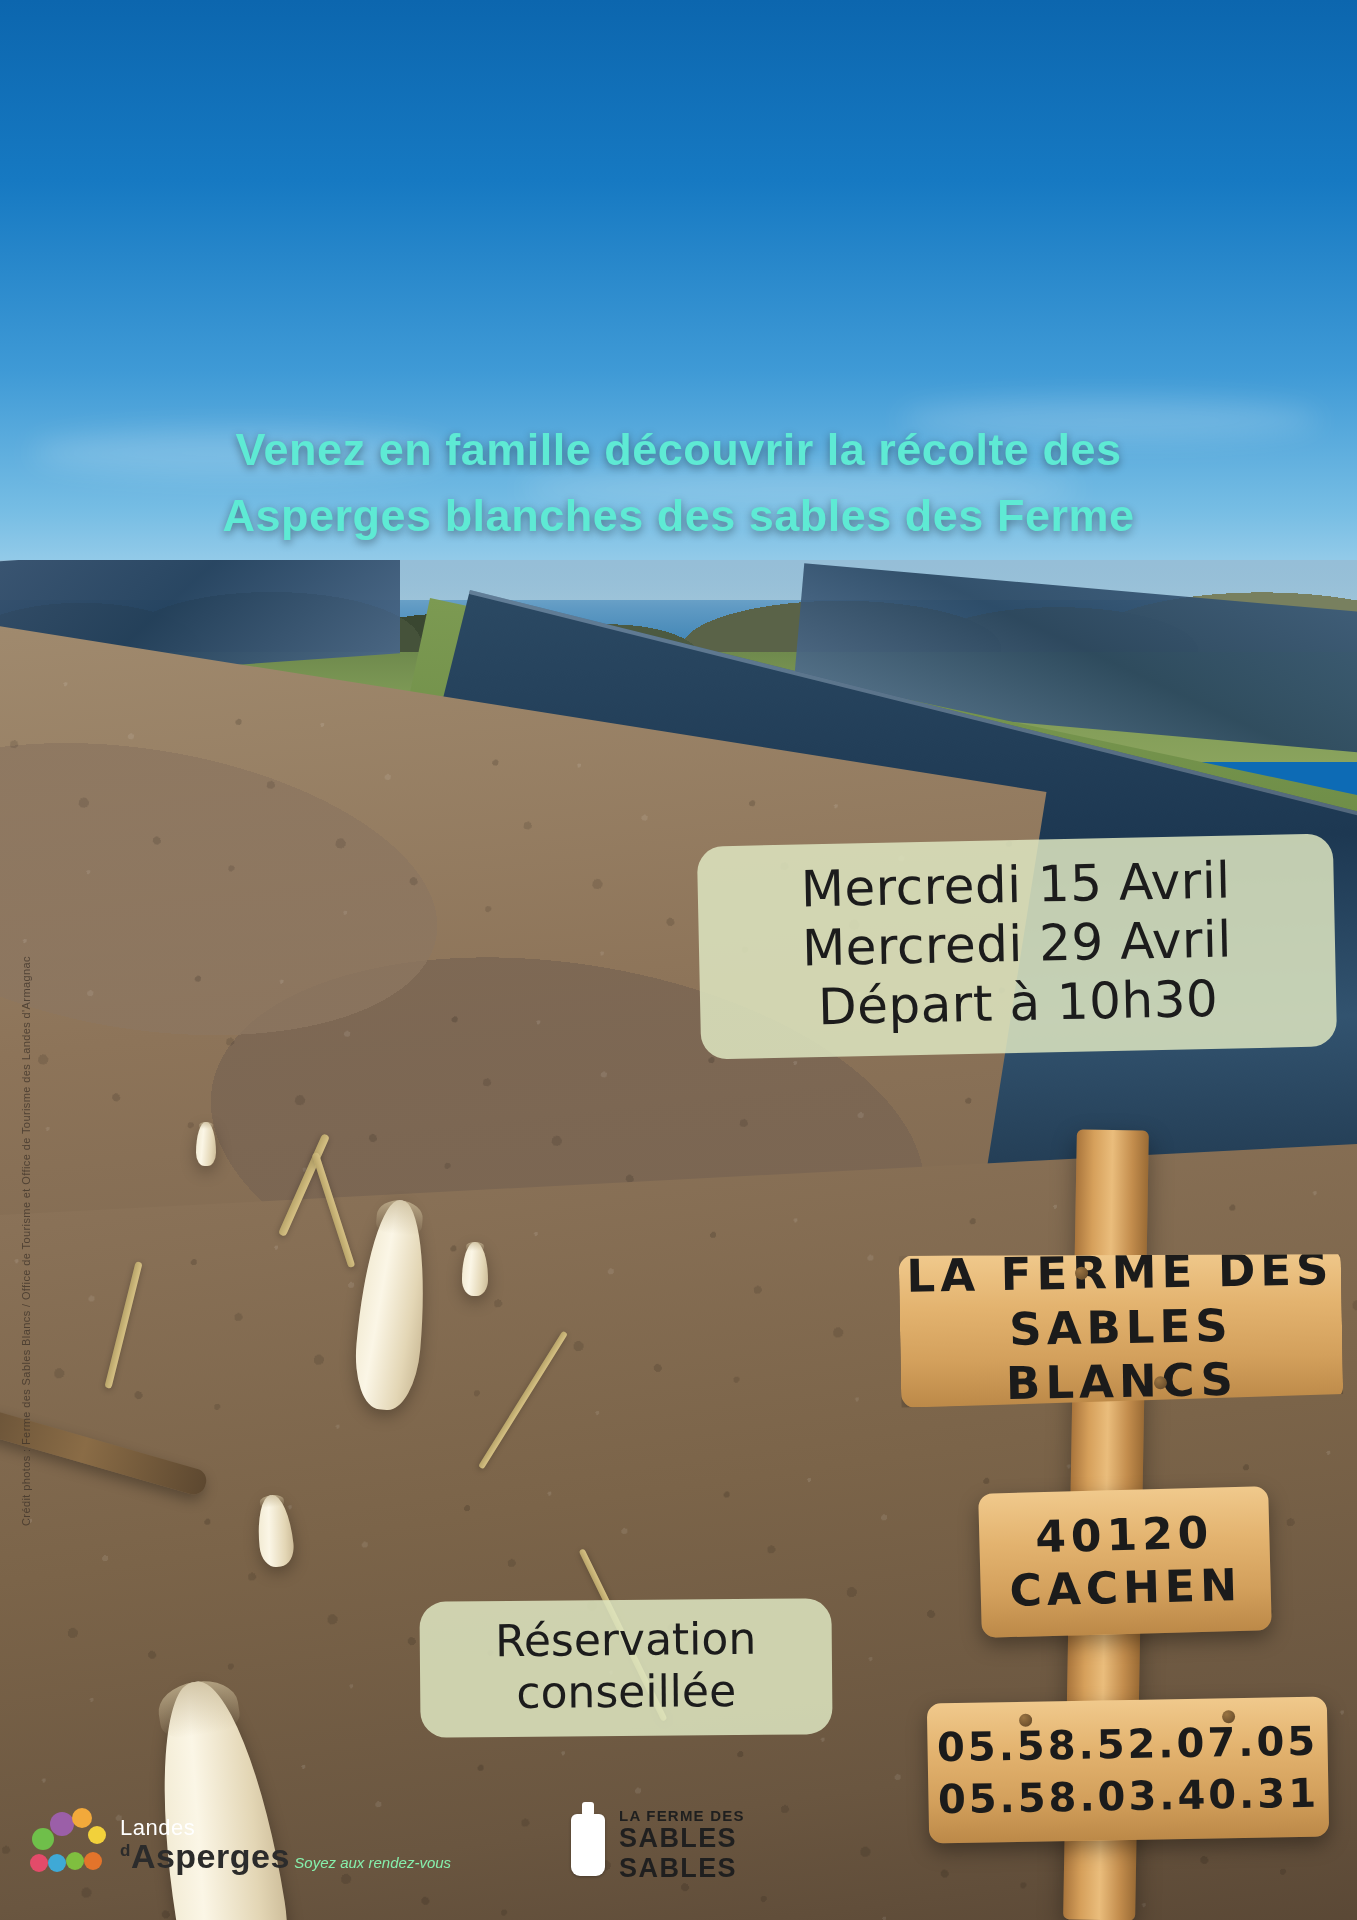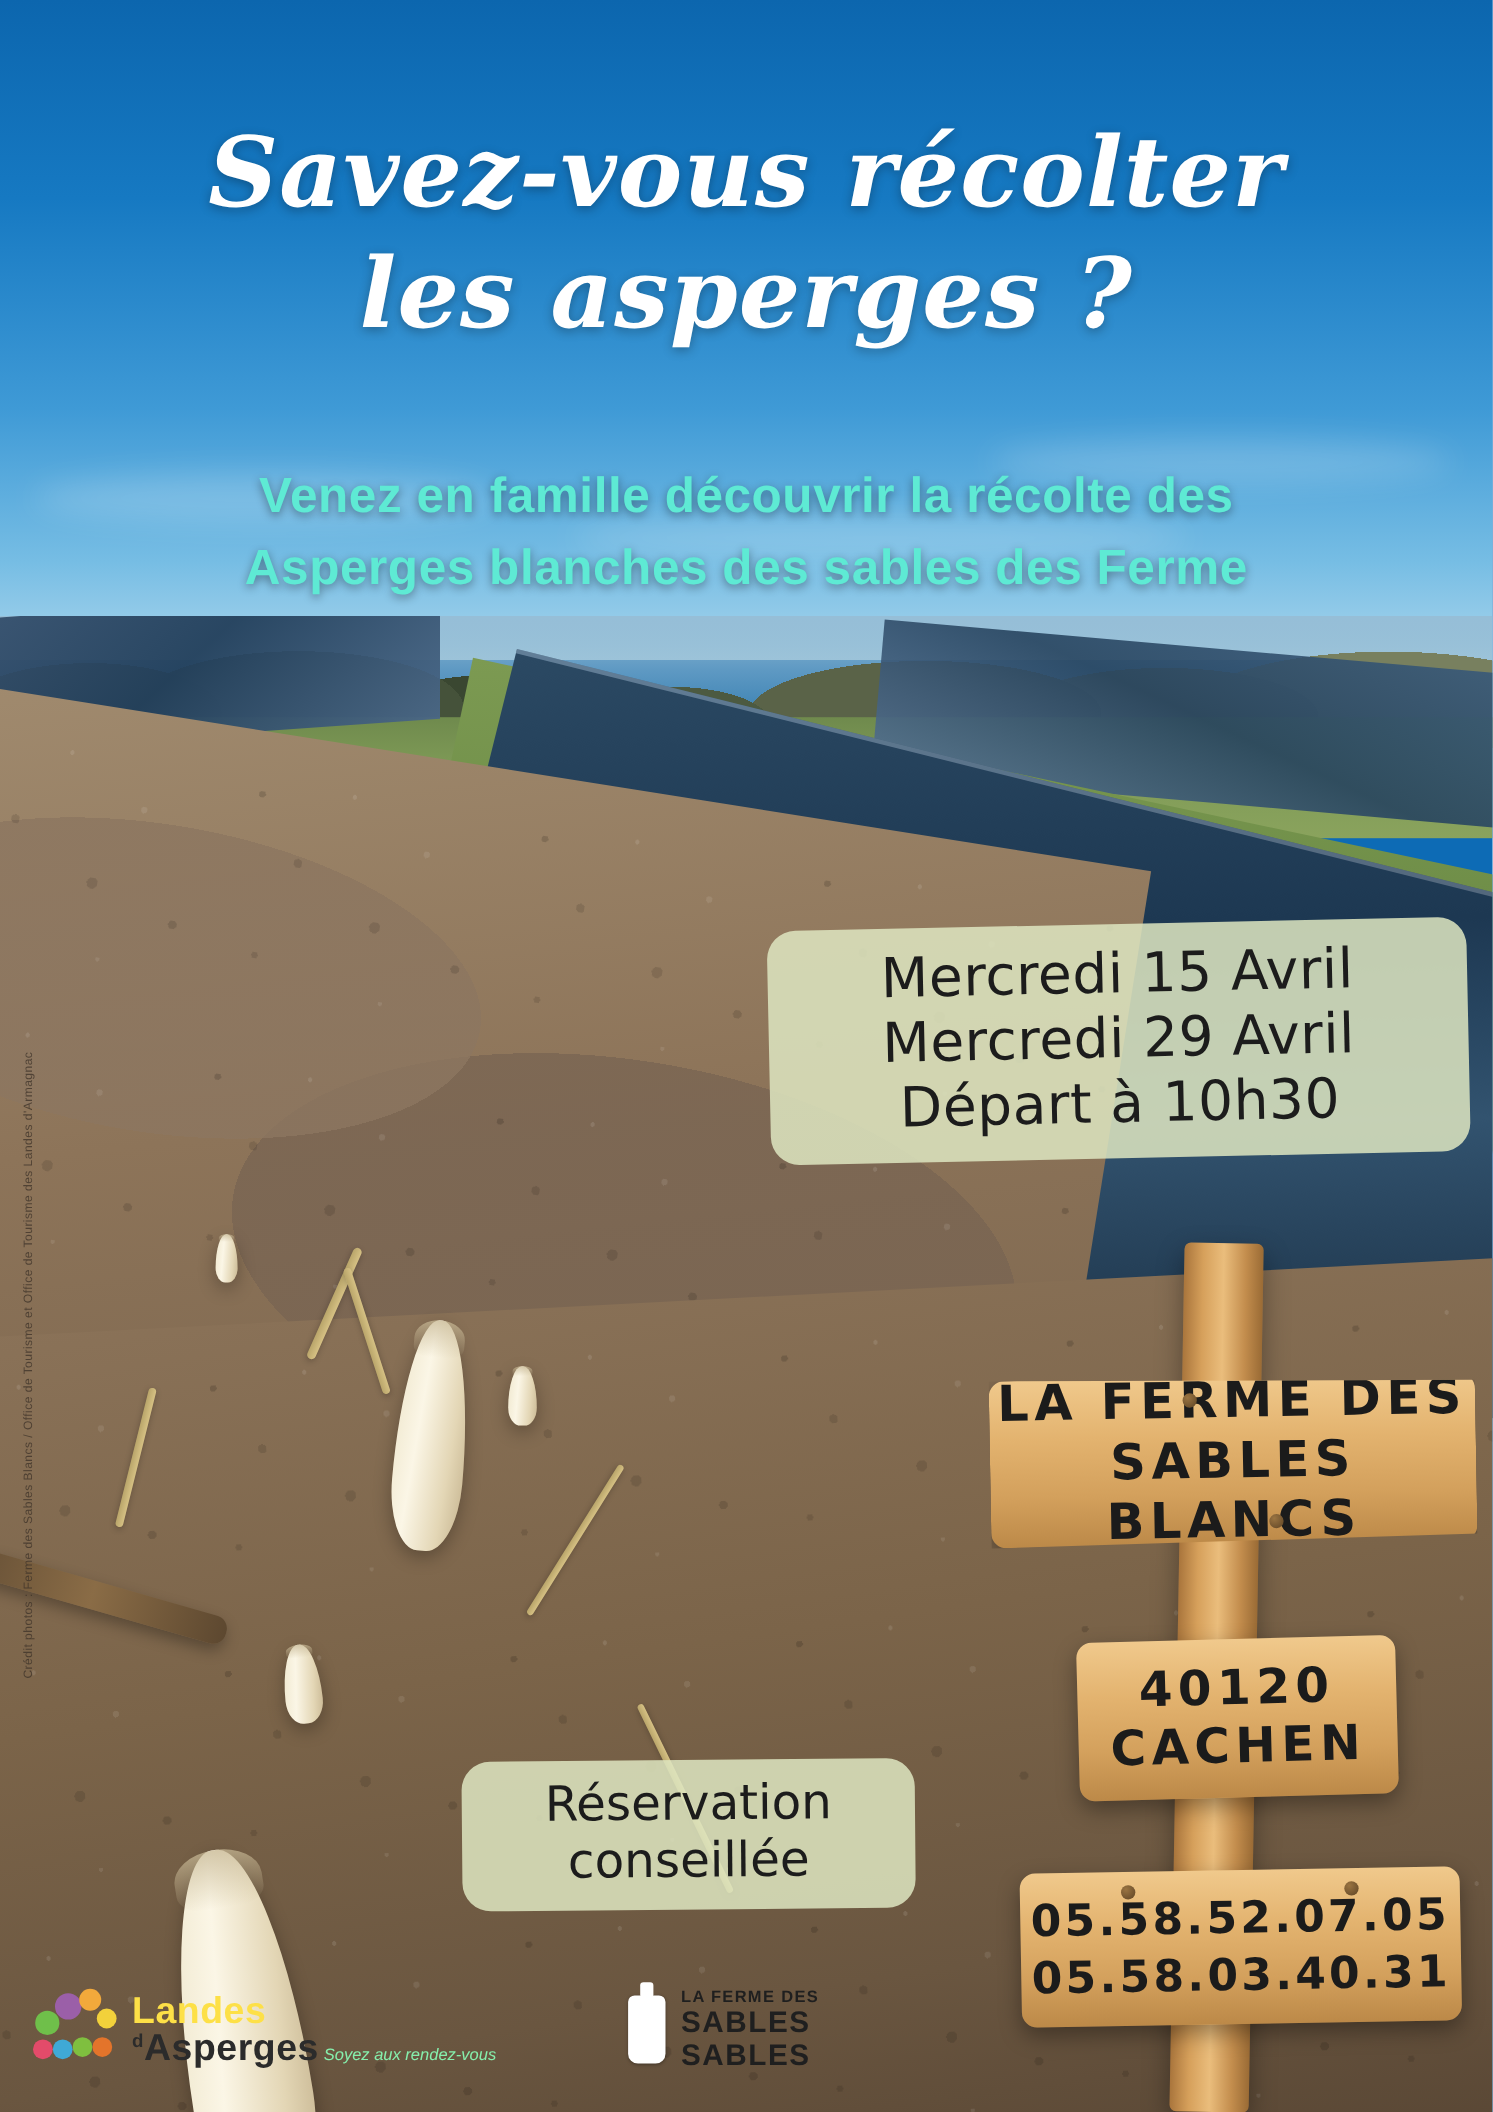"Savez-vous récolter" h1.headline { html: <h1> <span>Savez-vous récolter</span> <span>les asperges ?</span> </h1> -> none }
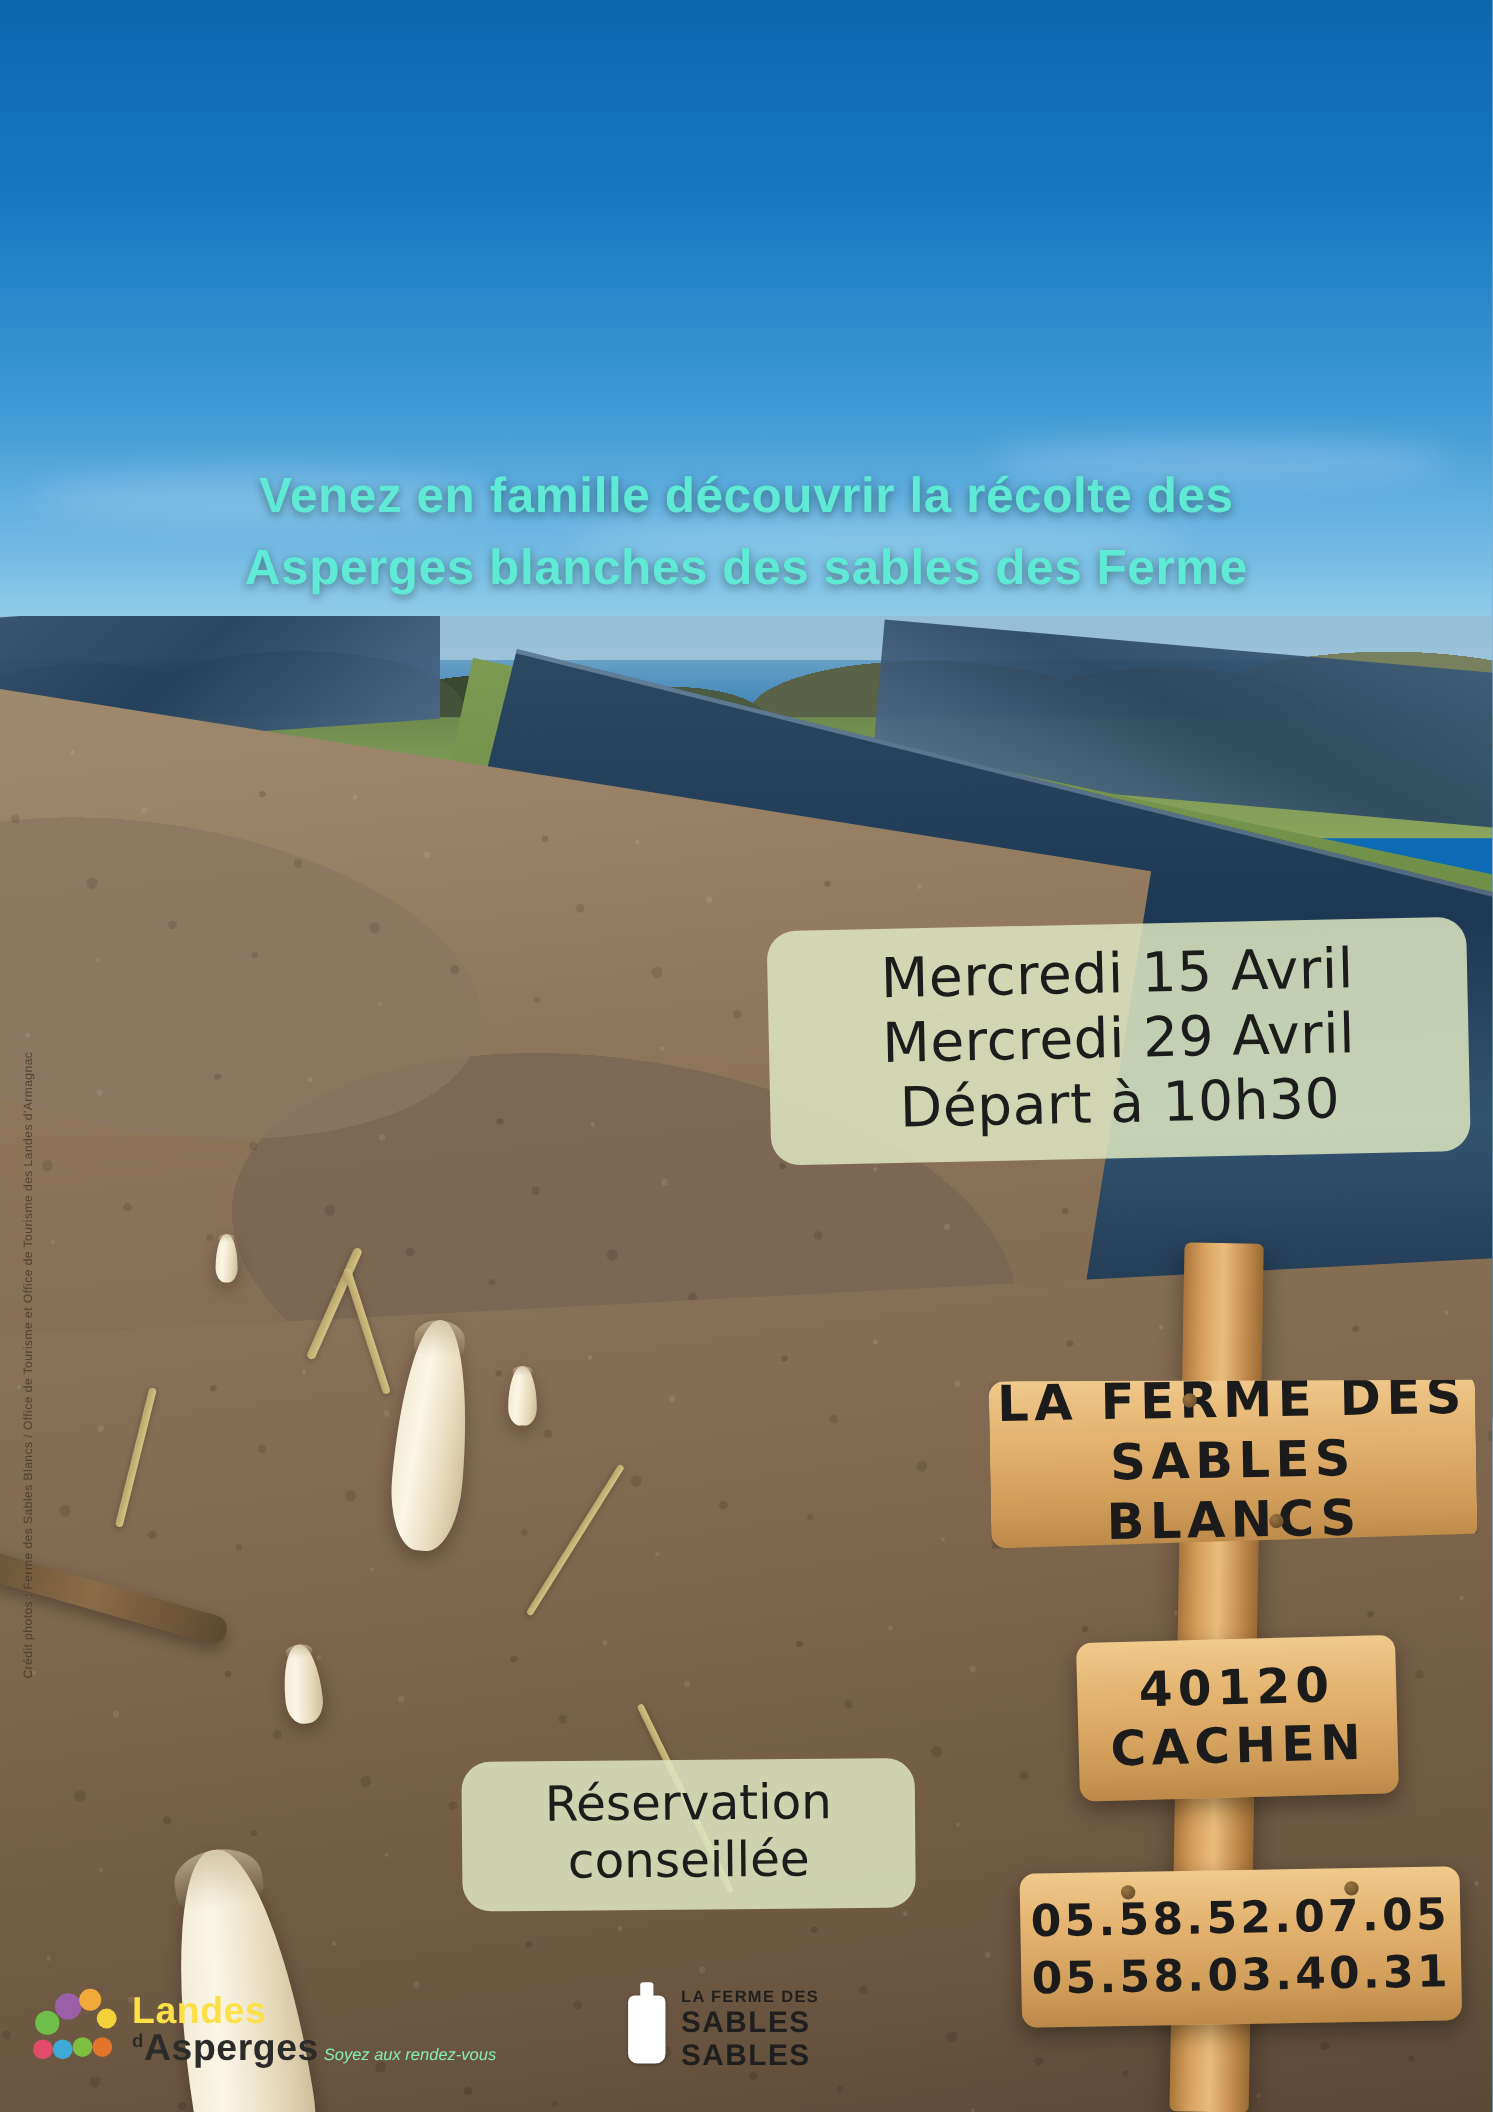"Landes" .landes-text .t1 { color: #fde047 -> #ffffff; font-size: 34px -> 22px; font-weight: 700 -> 400 }
